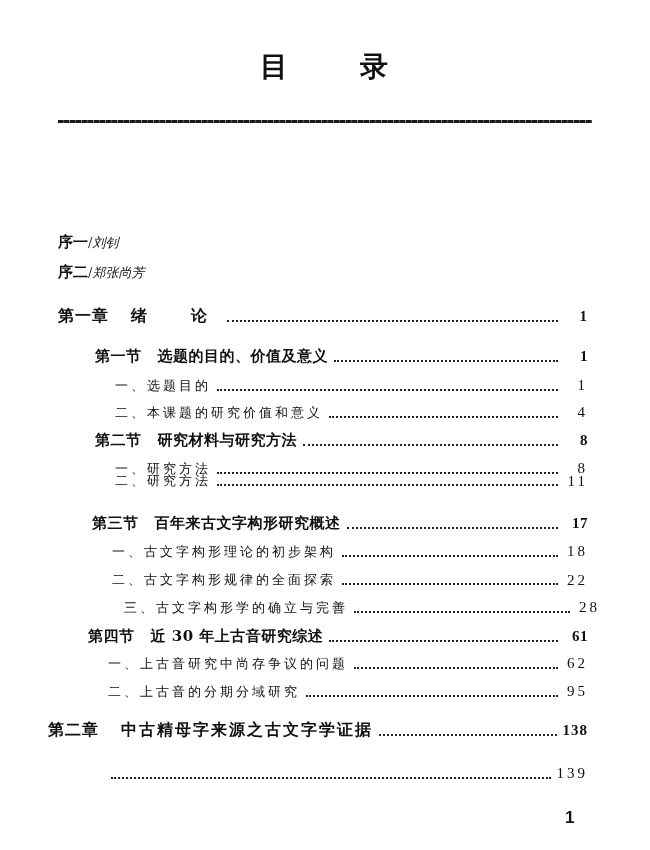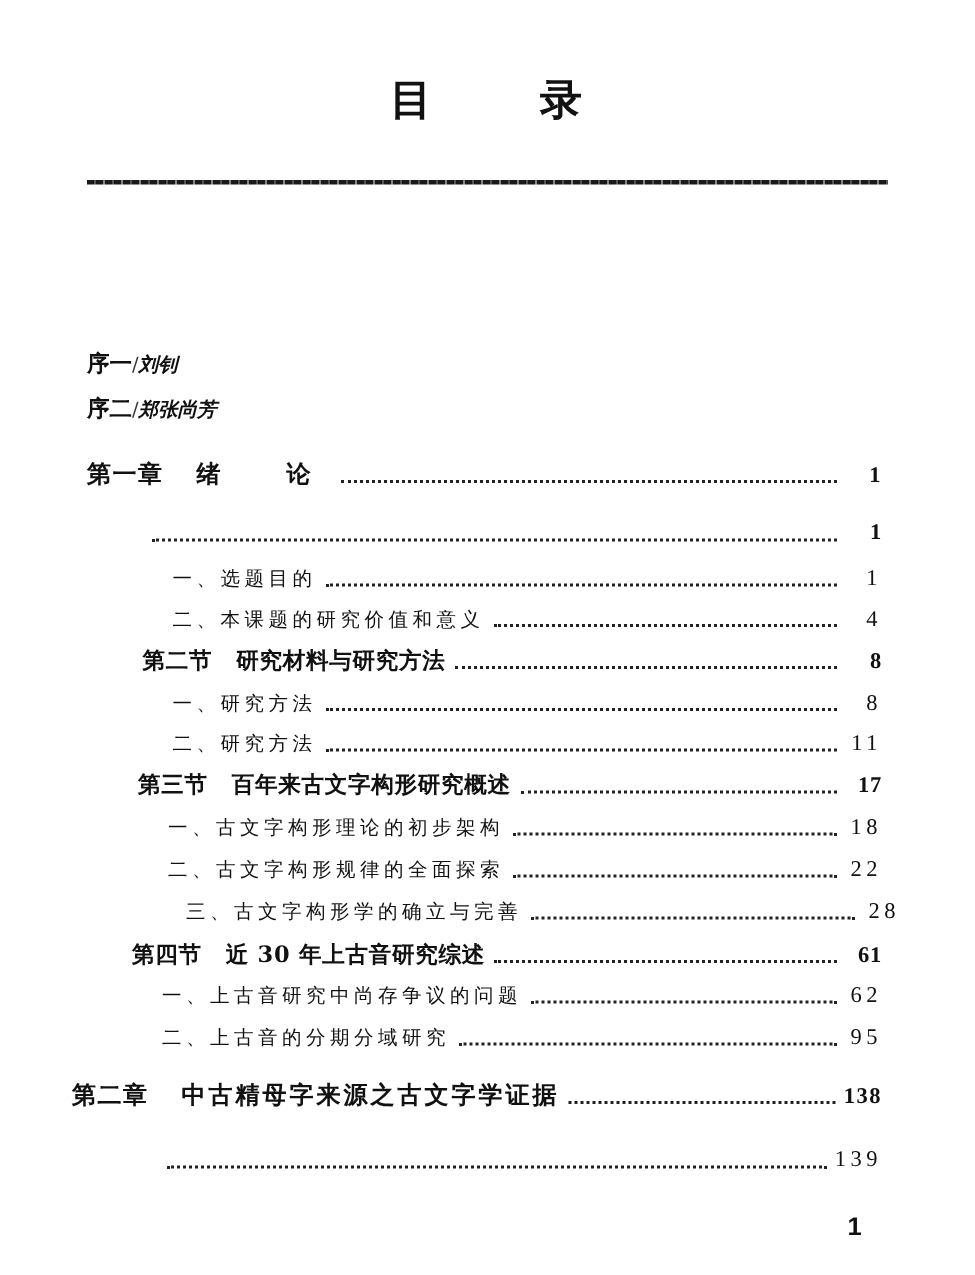"刘钊" .preface .author { font-weight: bold -> normal }
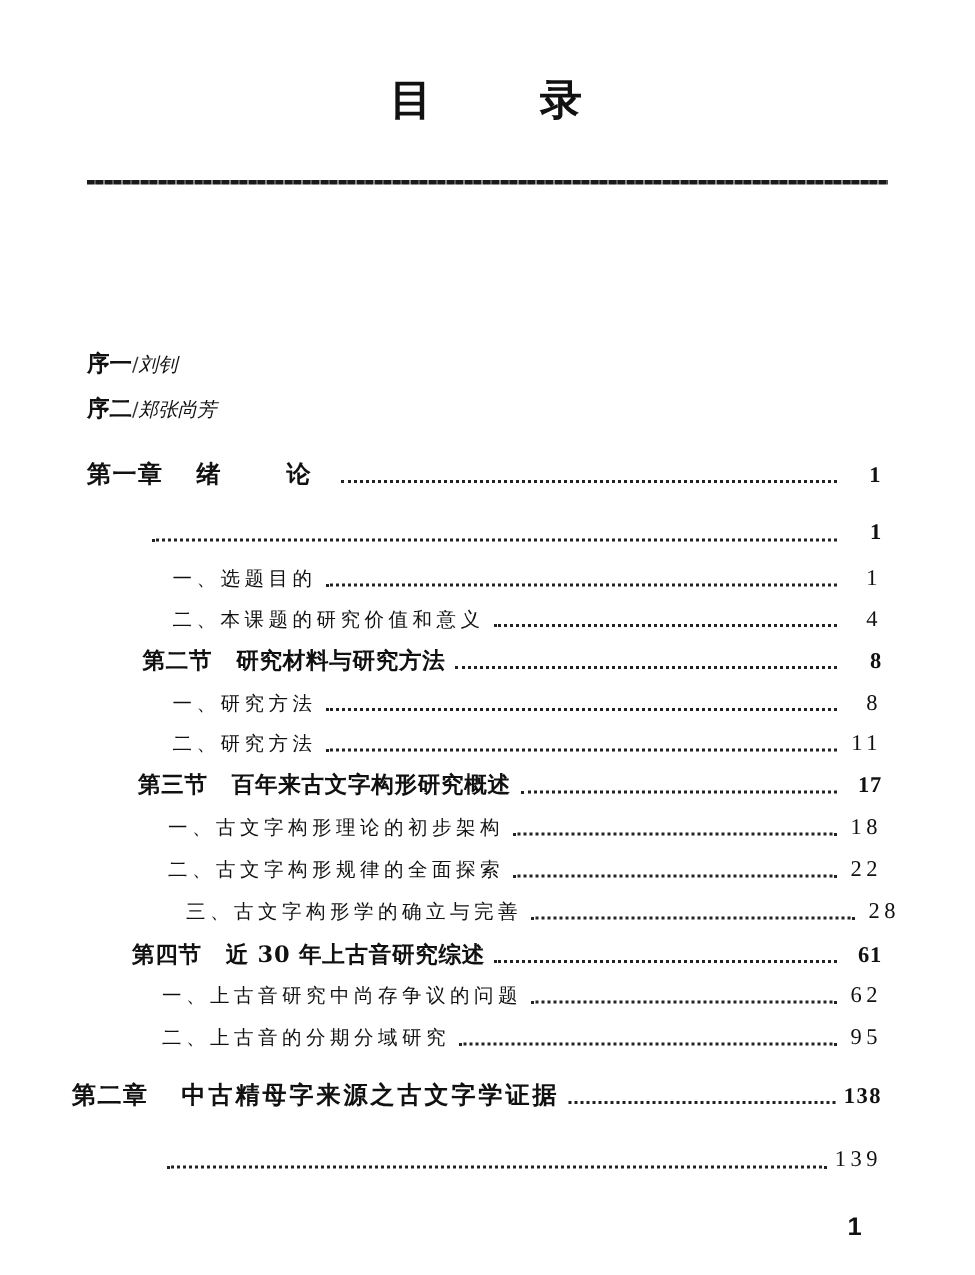"第一节 选题的目的、价值及意义" span.label { html: none -> <span><span>第一节</span><span>选题的目的、价值及意义</span></span> }
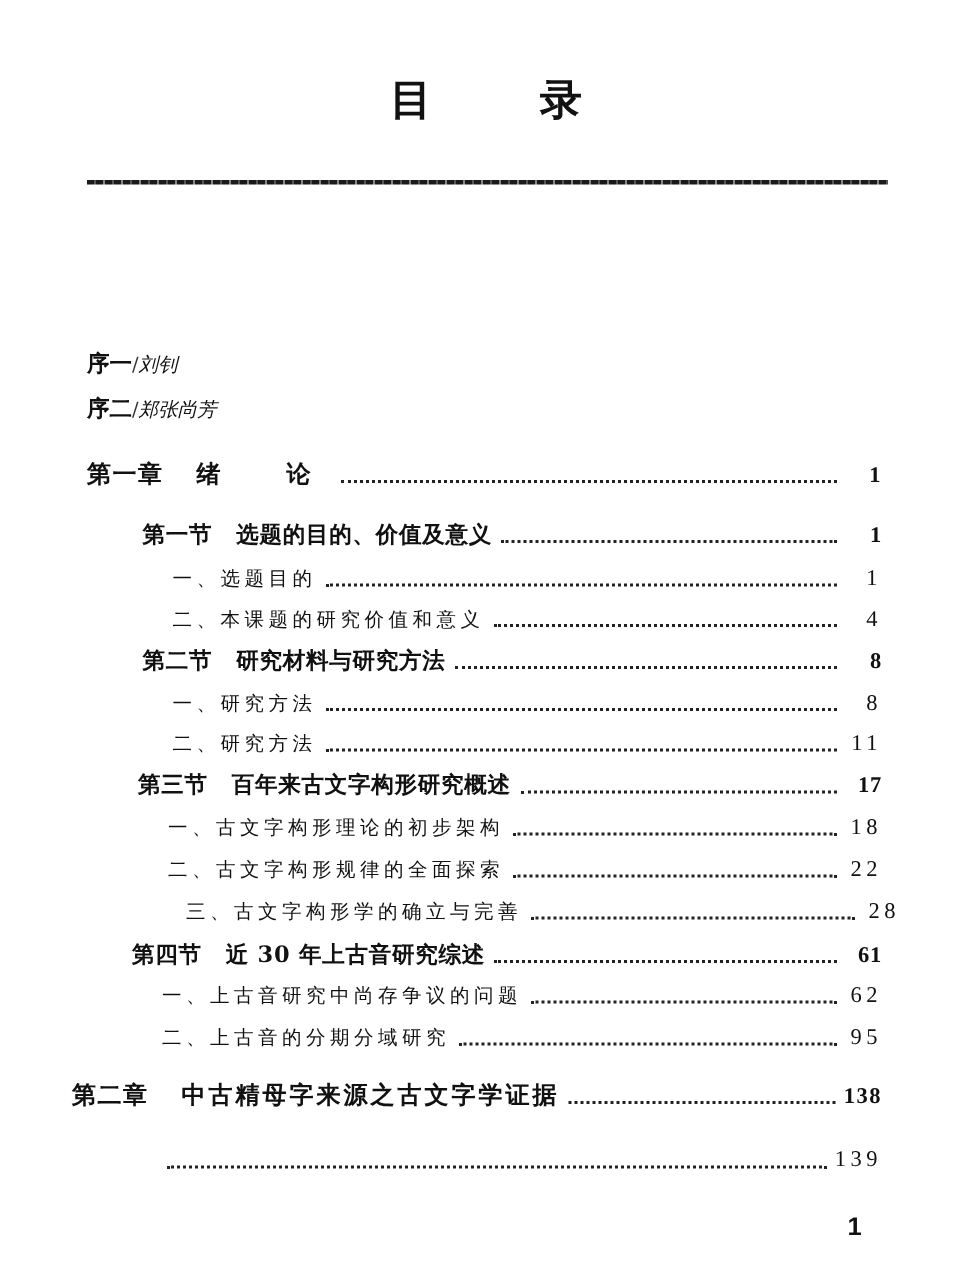"二、研究方法" div.toc-row { top: 487px -> 472px }
